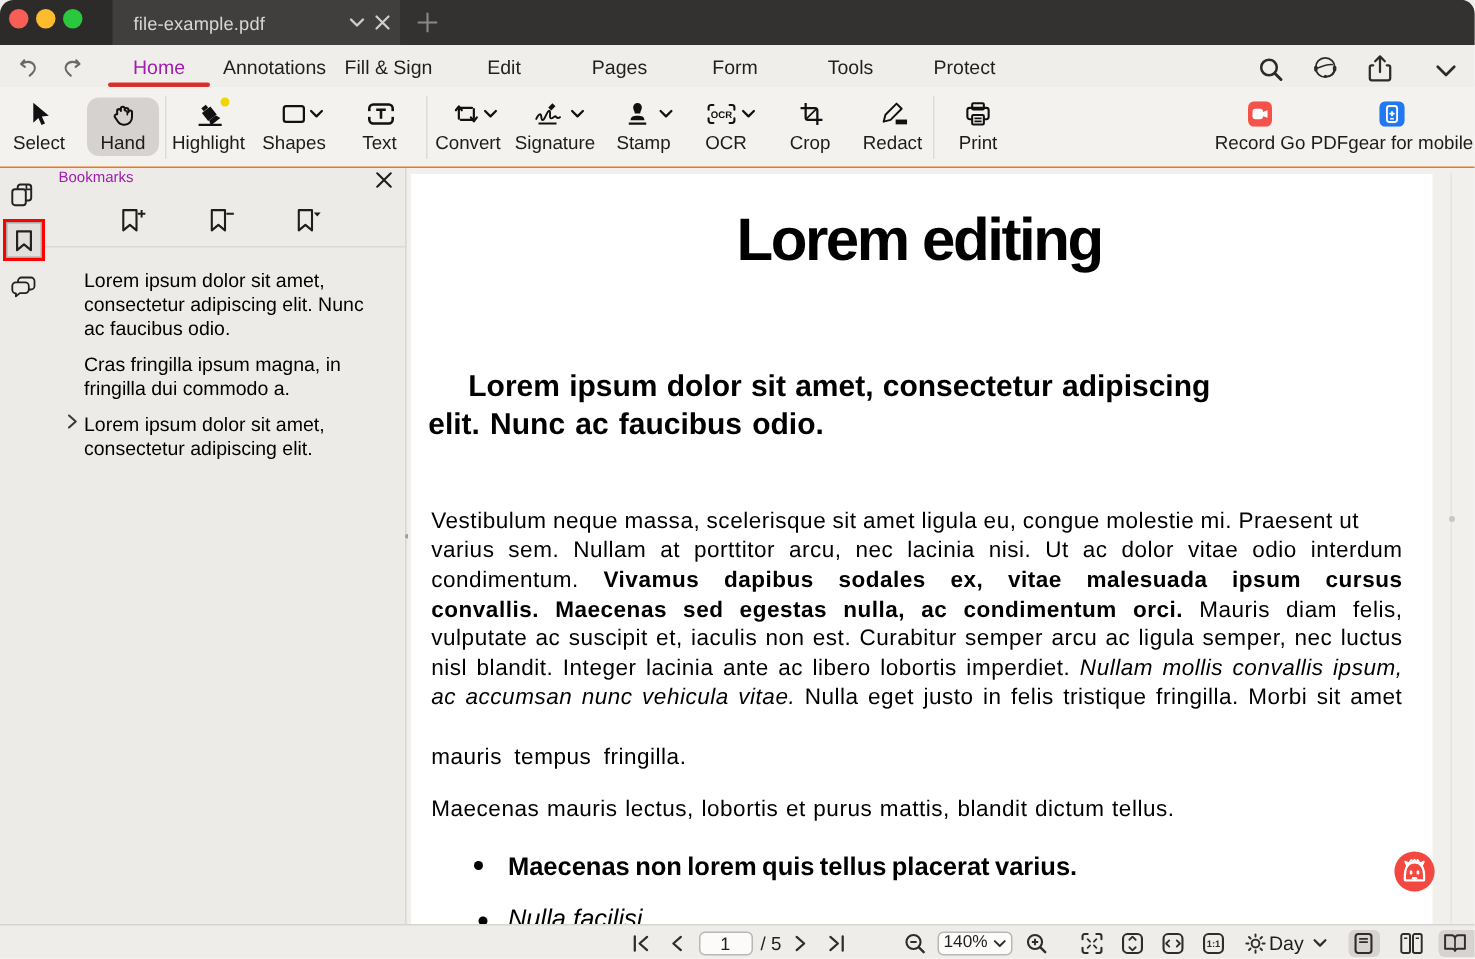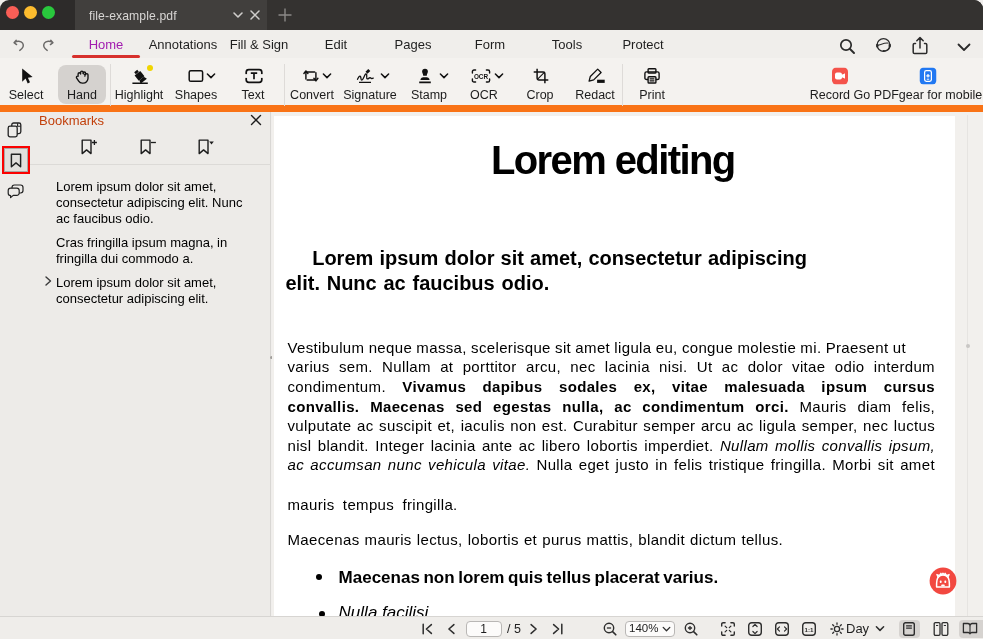"Select" #toolbar { border-bottom: 7px solid #f97316 -> 1px solid #f97316 }
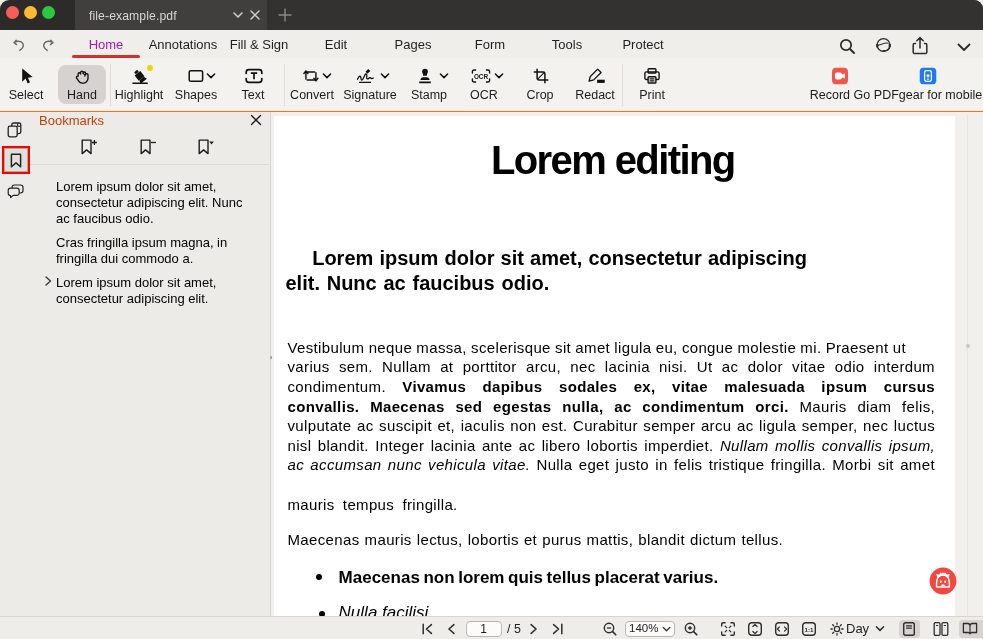"Bookmarks" span.abs { color: #c2410c -> #a21caf; font-size: 13px -> 10px }
